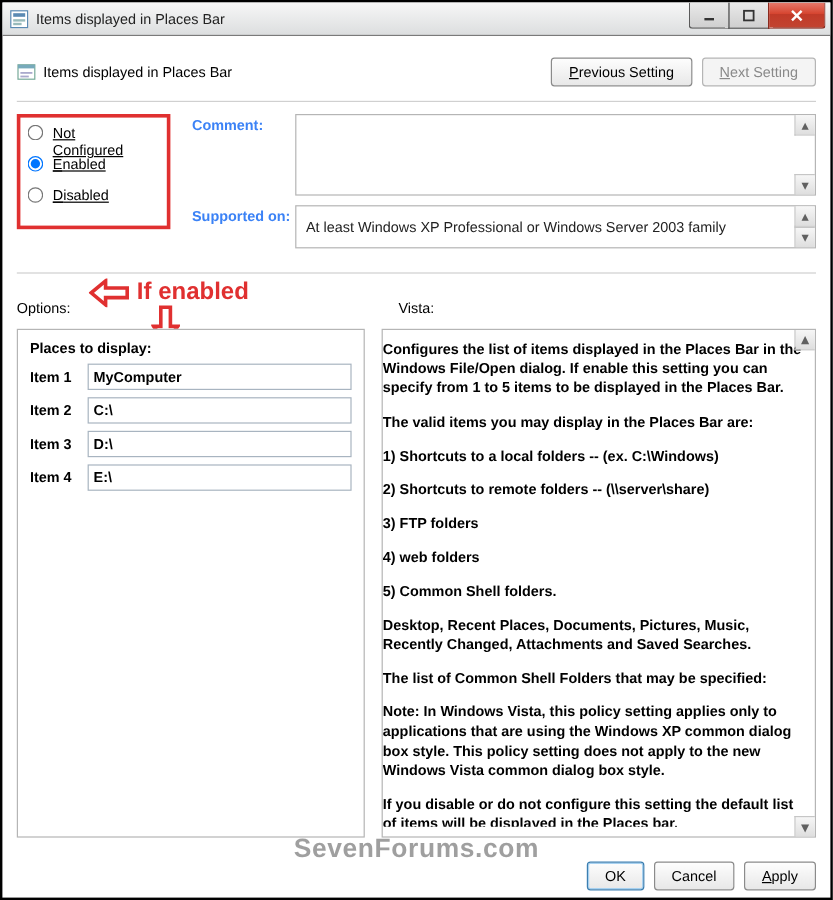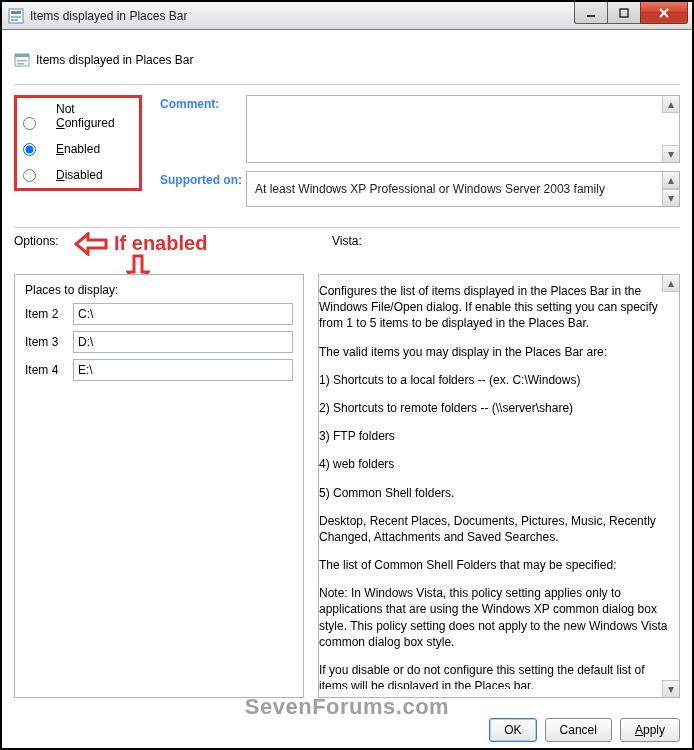"Previous Setting" div.nav-btns { html: none -> <div> <button><span>P</span><span>revious Setting</span></button> <button><span>N</span><span>ext Setting</span></button> </div> }
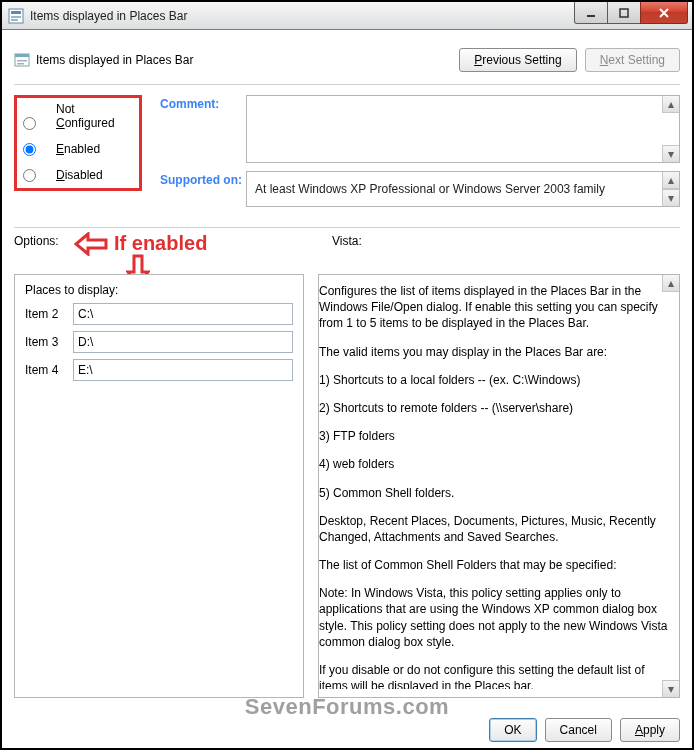"Not Configured" .radio-row { align-items: flex-end -> flex-start; gap: 16px -> 4px; text-decoration: none -> underline }
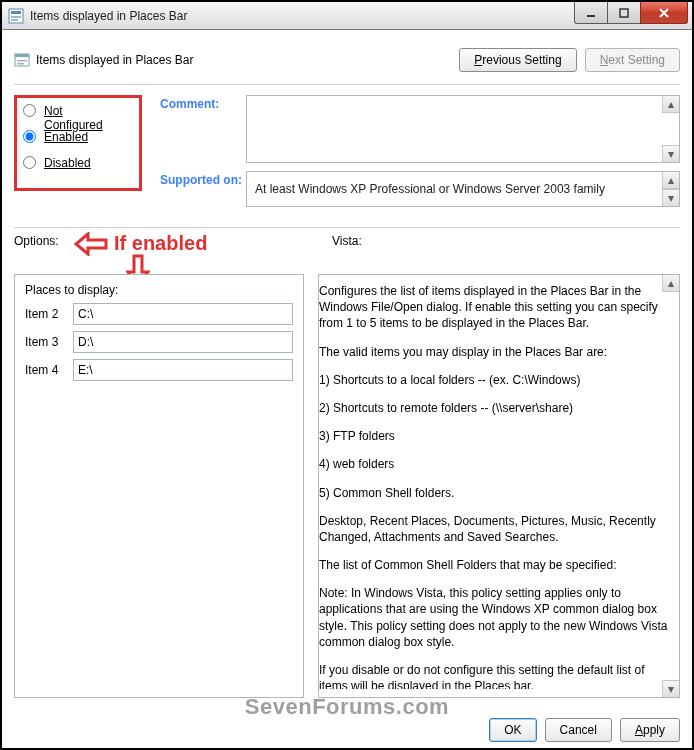"Options:" .oh-row { align-items: flex-start -> flex-end }
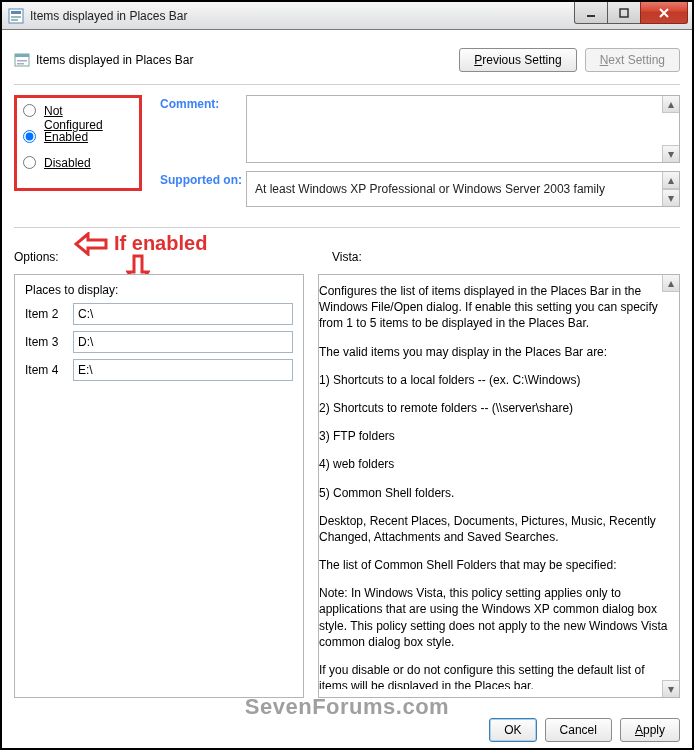"Places to display:" .panes { font-weight: none -> bold }
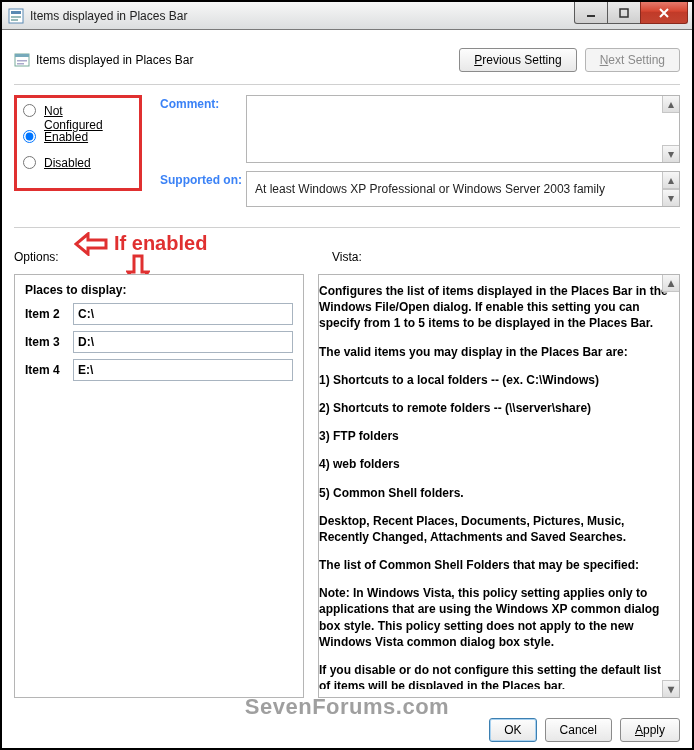"Item 1" div.item-row { html: none -> <div> <span>Item 1</span> <input> </div> }
